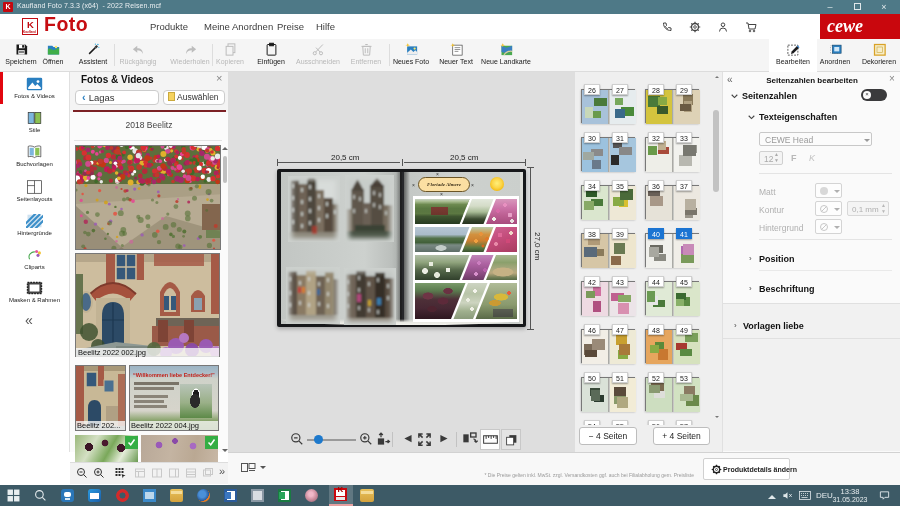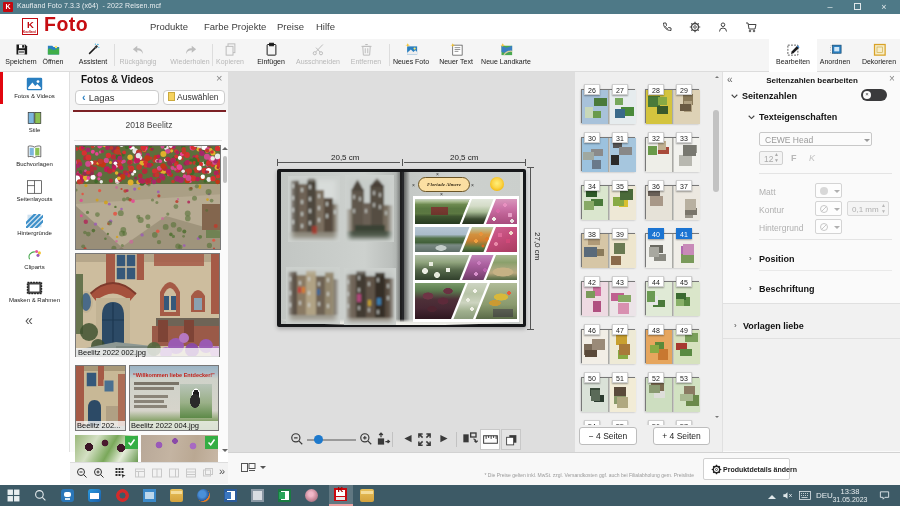"Farbe Projekte" div.mitem { text: Farbe Projekte -> Meine Anordnen }
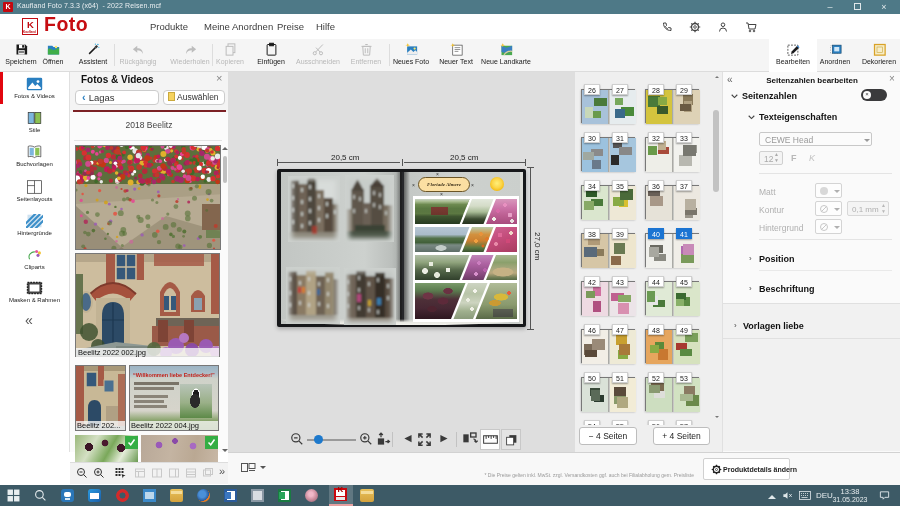"cewe" div { html: none -> <div> <svg> <text>cewe</text> </svg> </div> }
